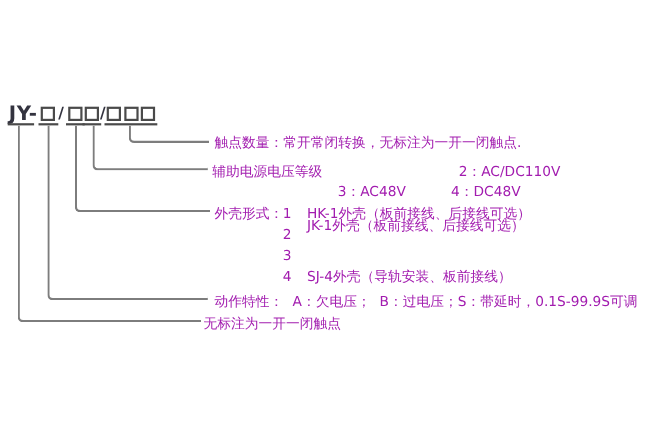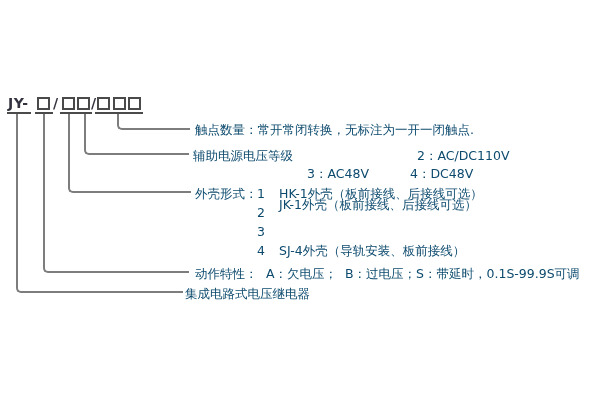"JY-" .prefix { font-size: 14px -> 18px }
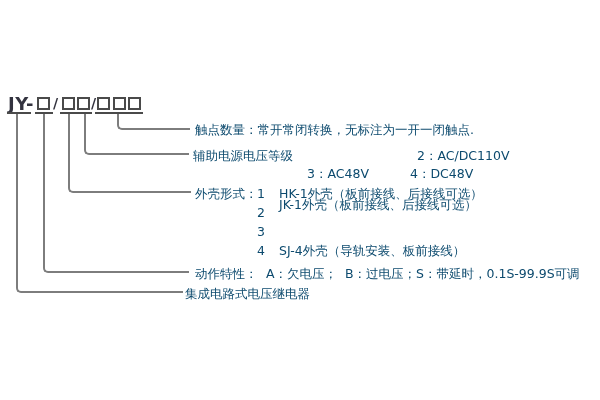"触点数量：常开常闭转换，无标注为一开一闭触点." .txt { color: #0c4a6e -> #a21caf }
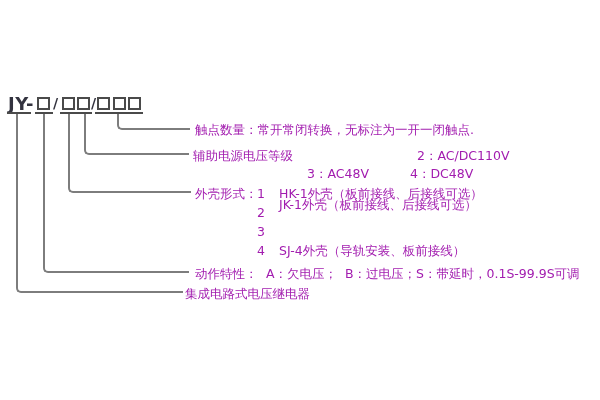"集成电路式电压继电器" span.abs { text: 集成电路式电压继电器 -> 无标注为一开一闭触点 }
